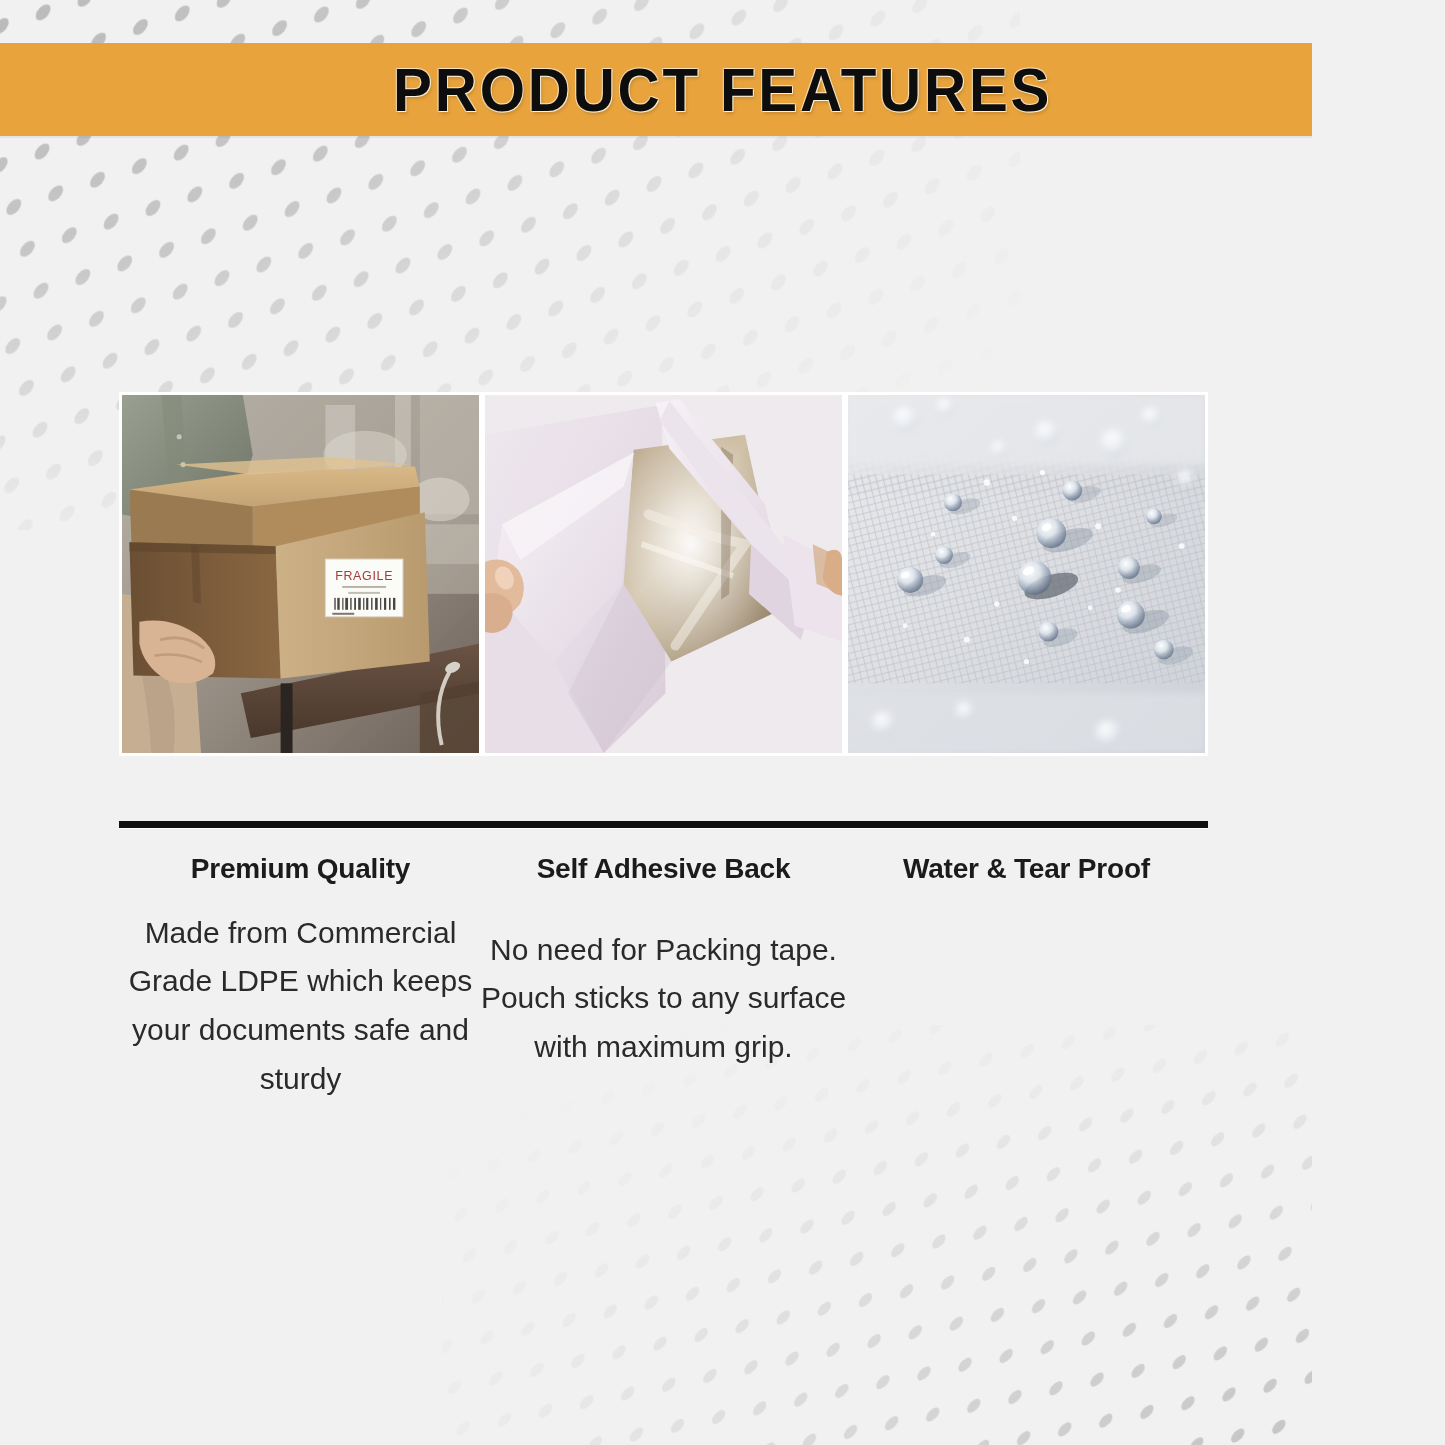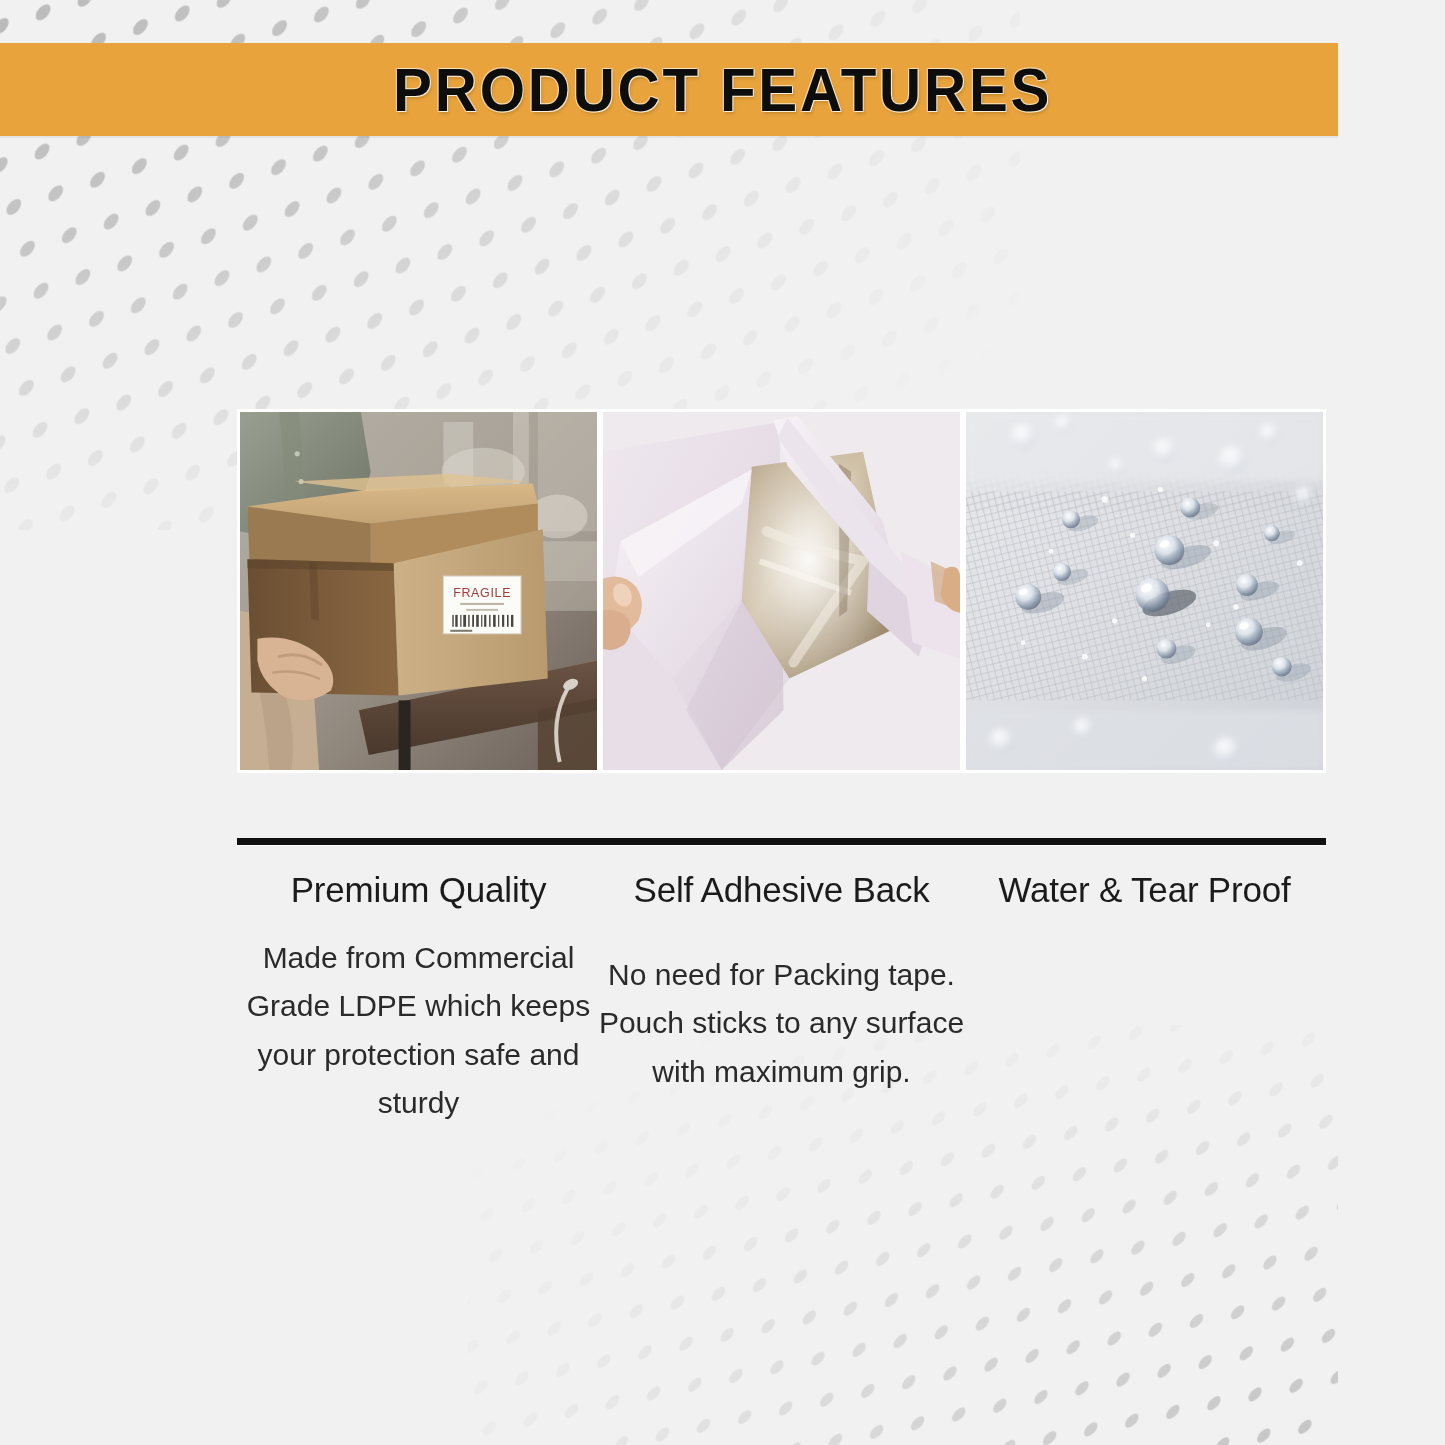"PRODUCT FEATURES" #page { padding-left: 26px -> none }
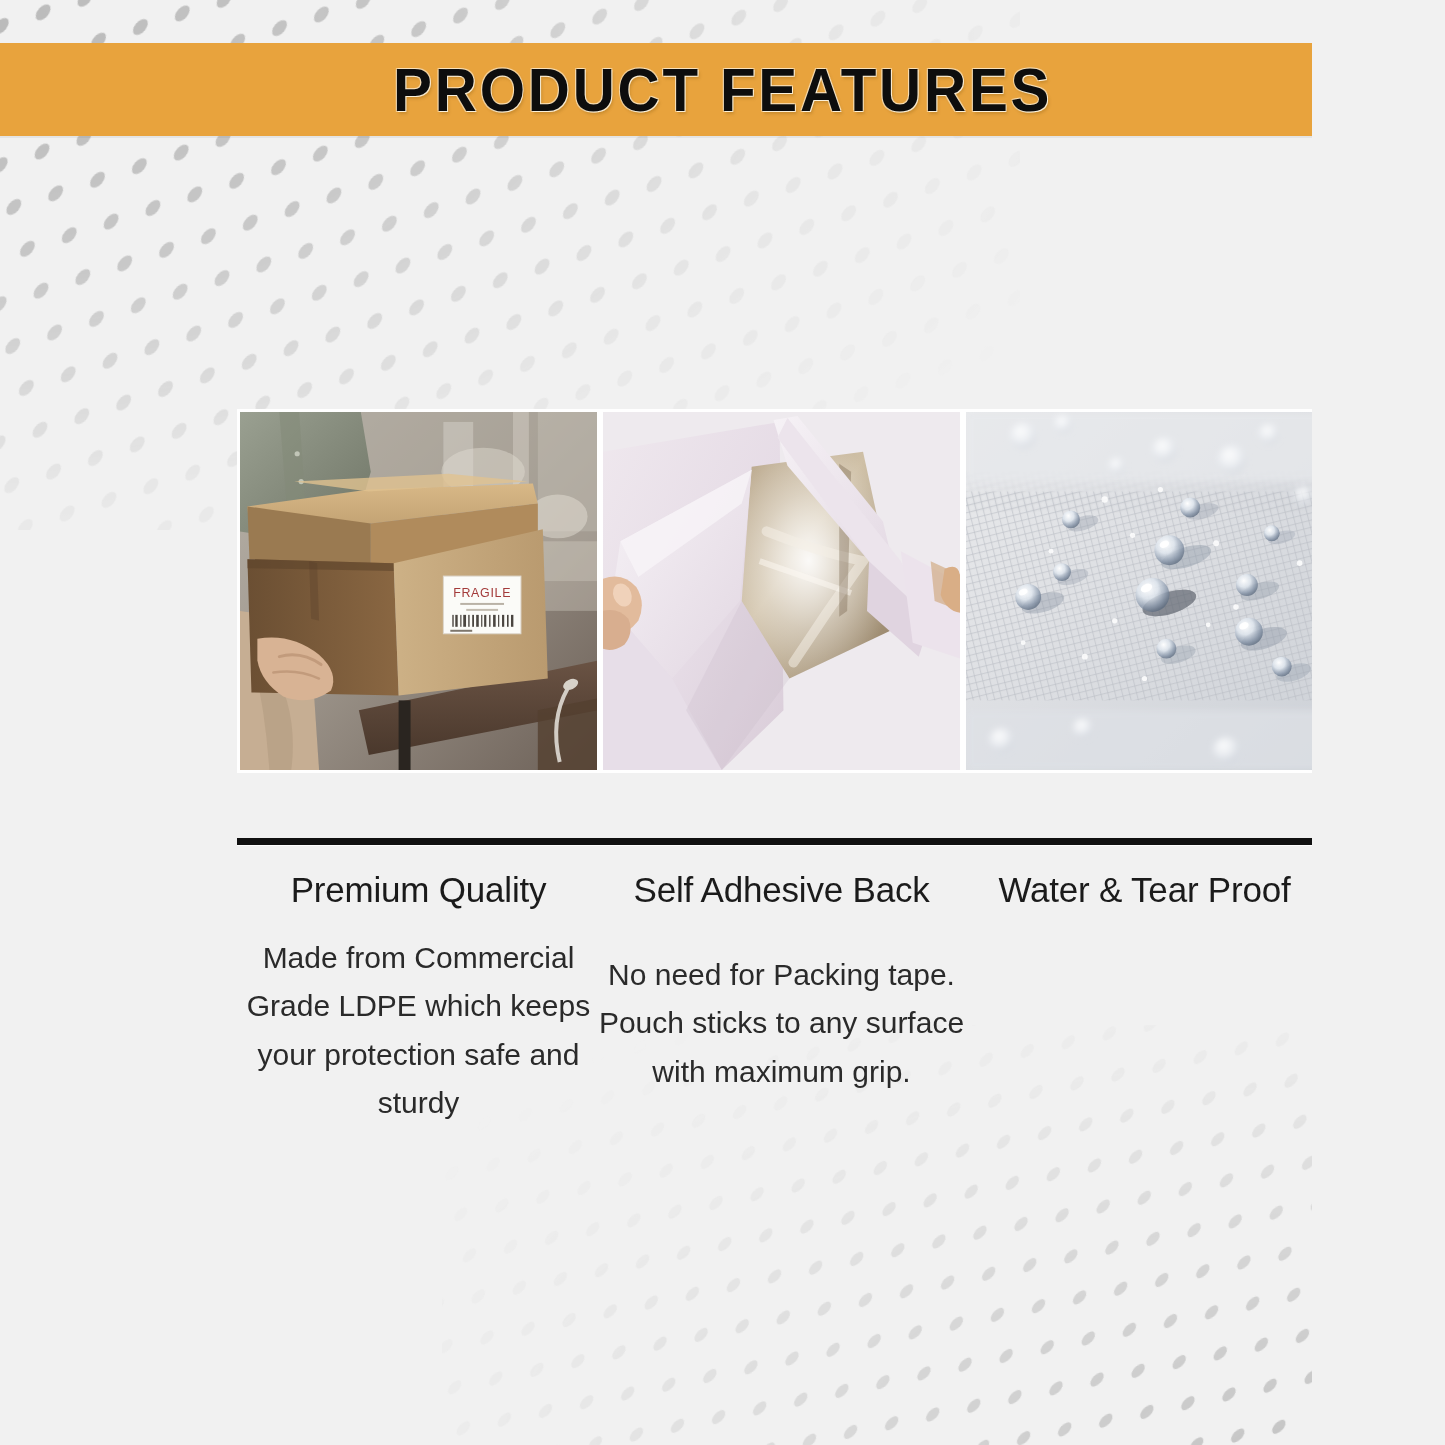"FRAGILE" #features { justify-content: flex-end -> flex-start; top: 409px -> 392px }
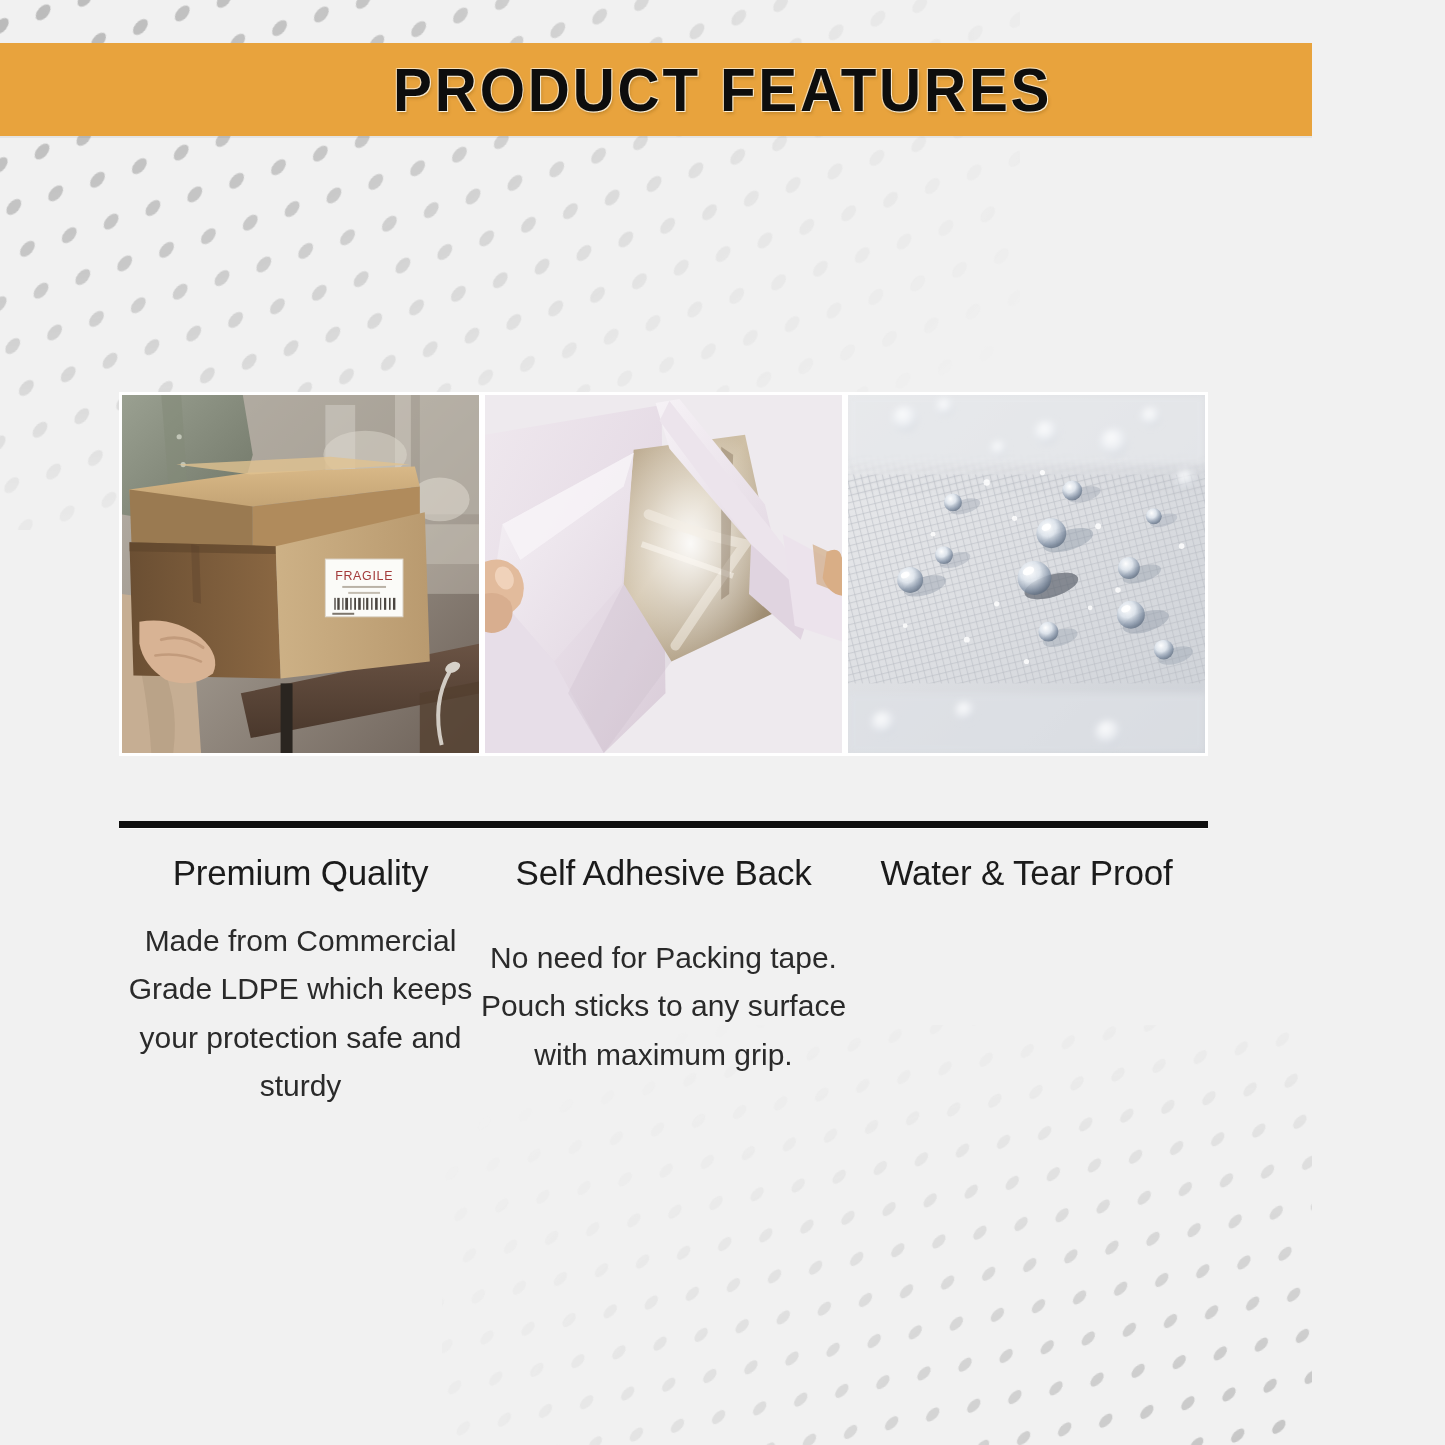"Premium Quality" .feature-heading { font-size: 35px -> 28px; font-weight: normal -> bold }
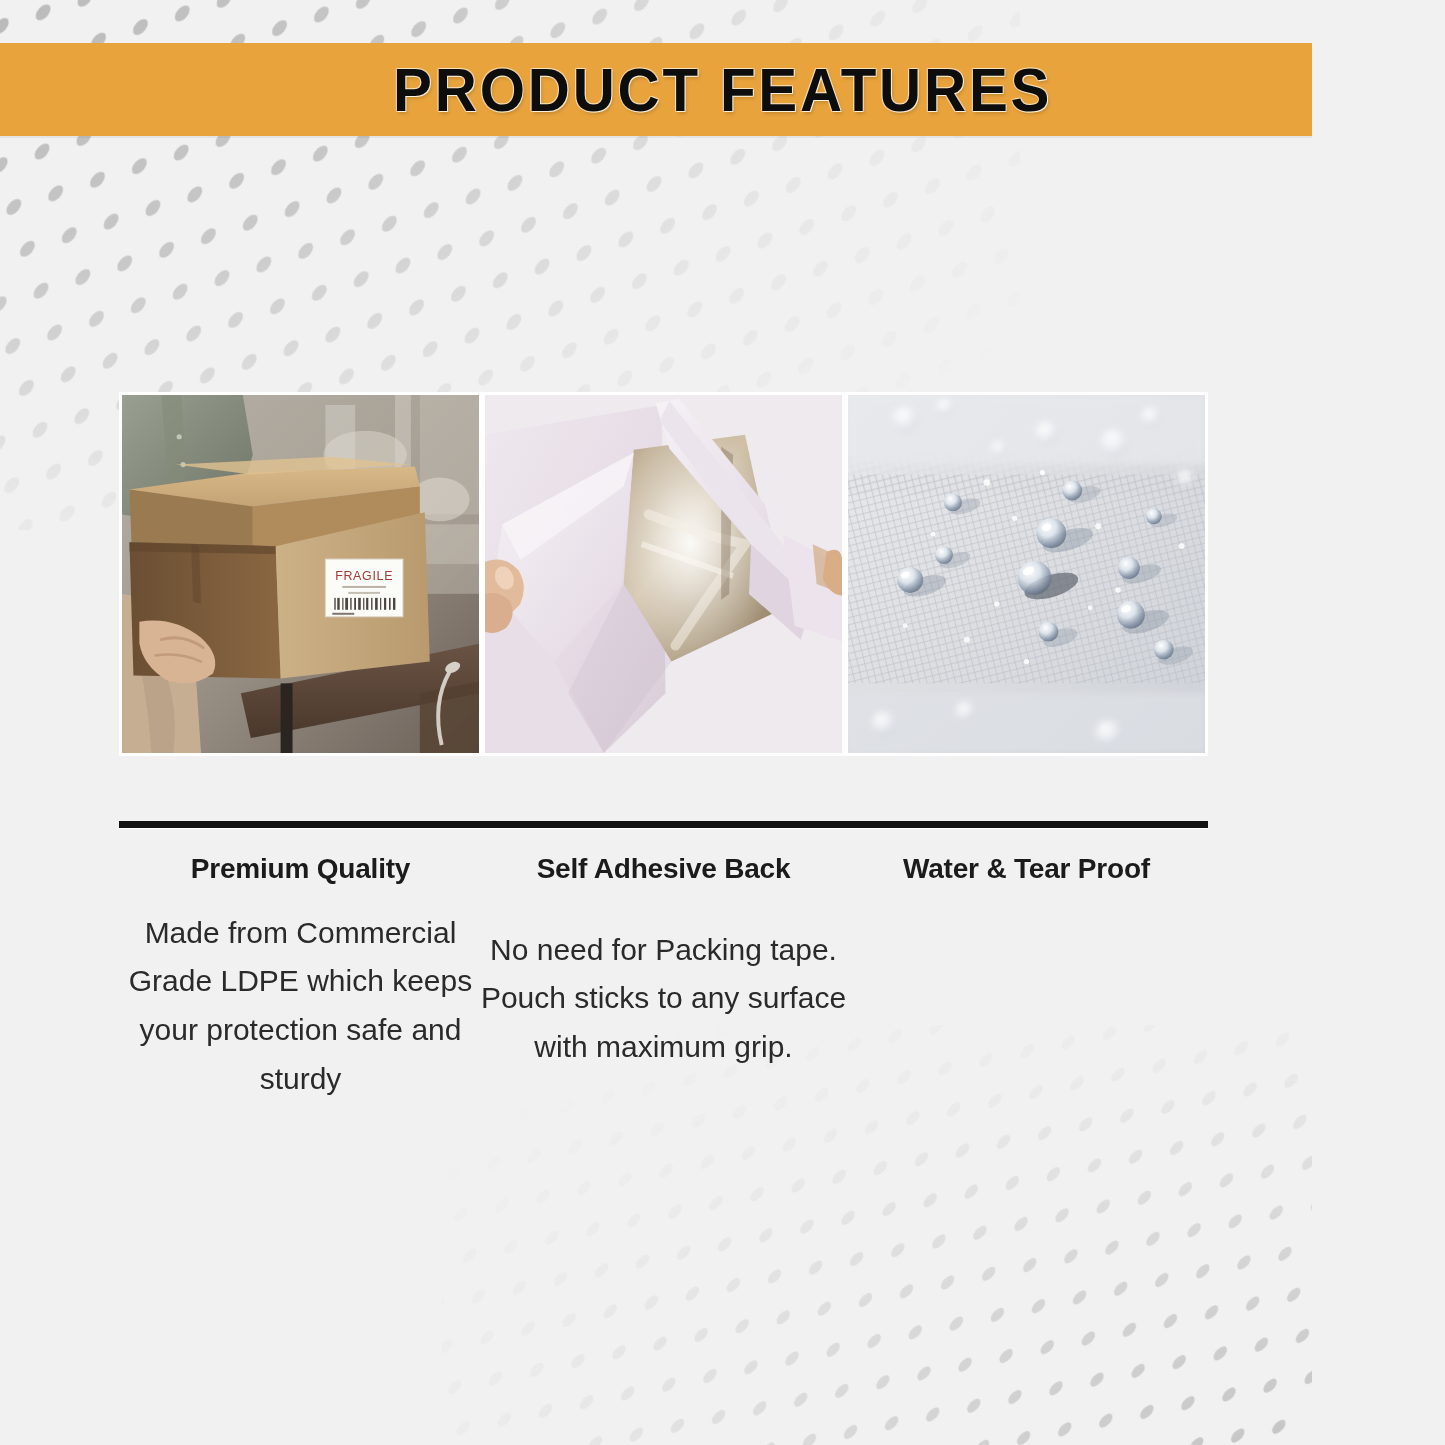"Made from Commercial Grade LDPE" div.feature-body { text: protection -> documents }
